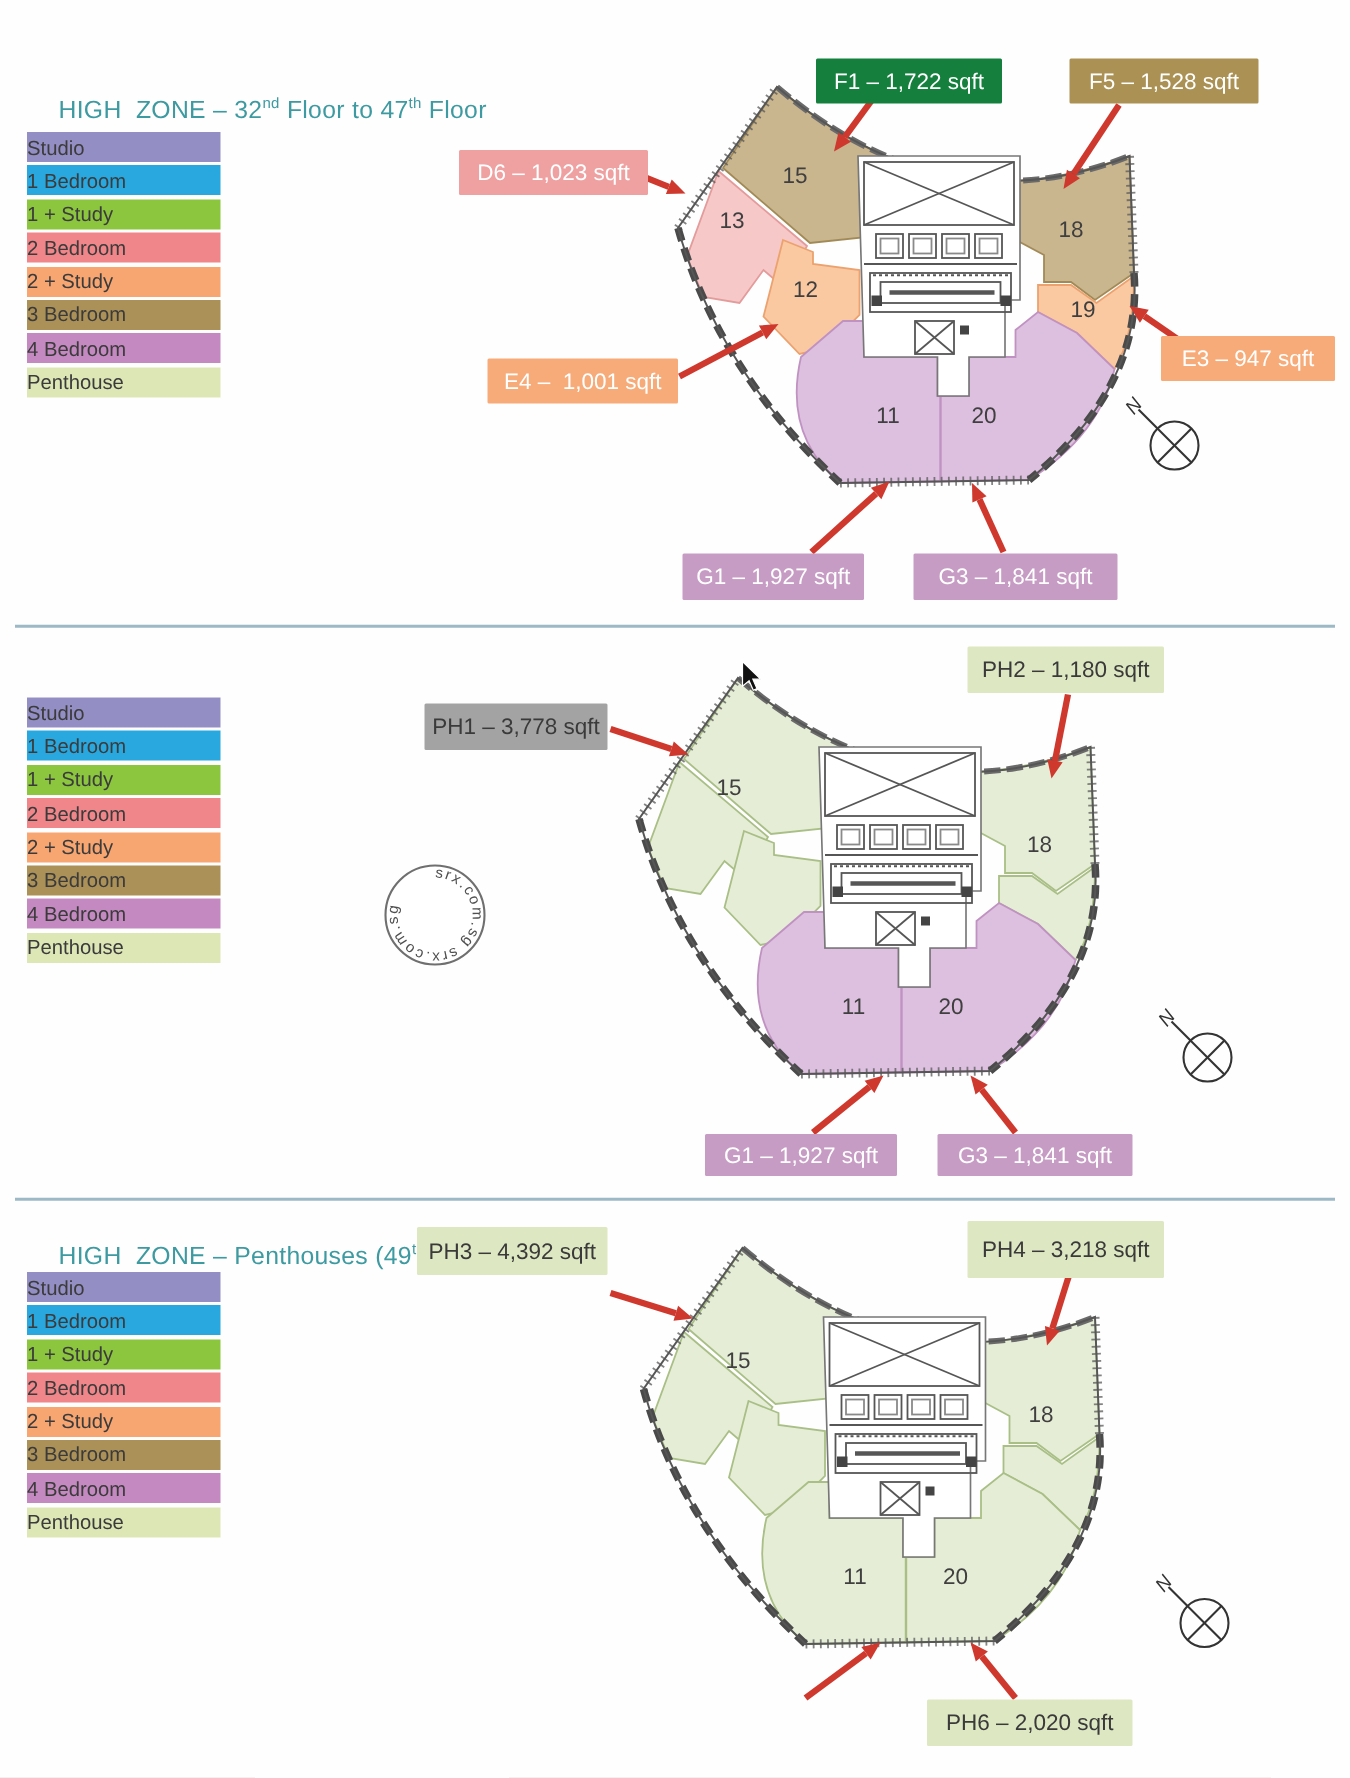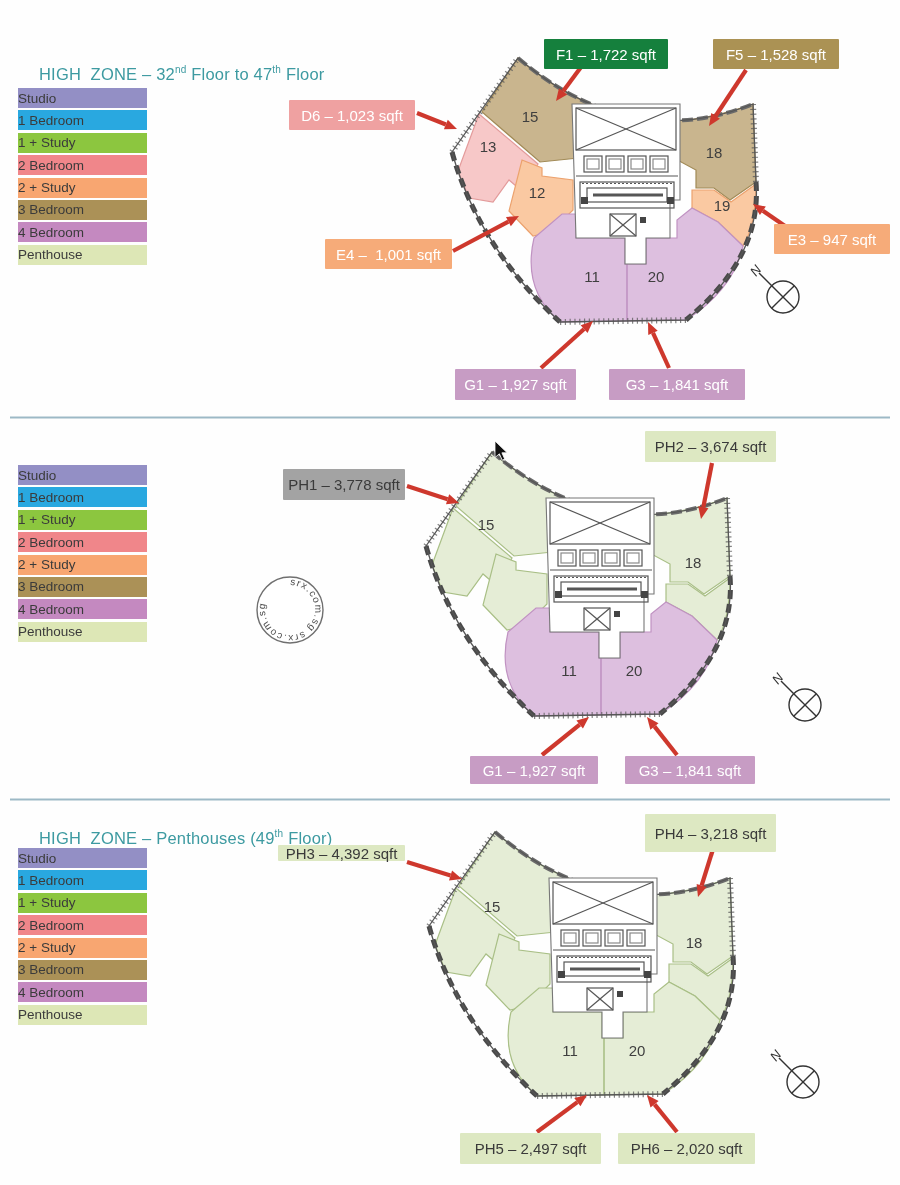"D6 – 1,023 sqft" div.callout { left: 289px -> 306px }
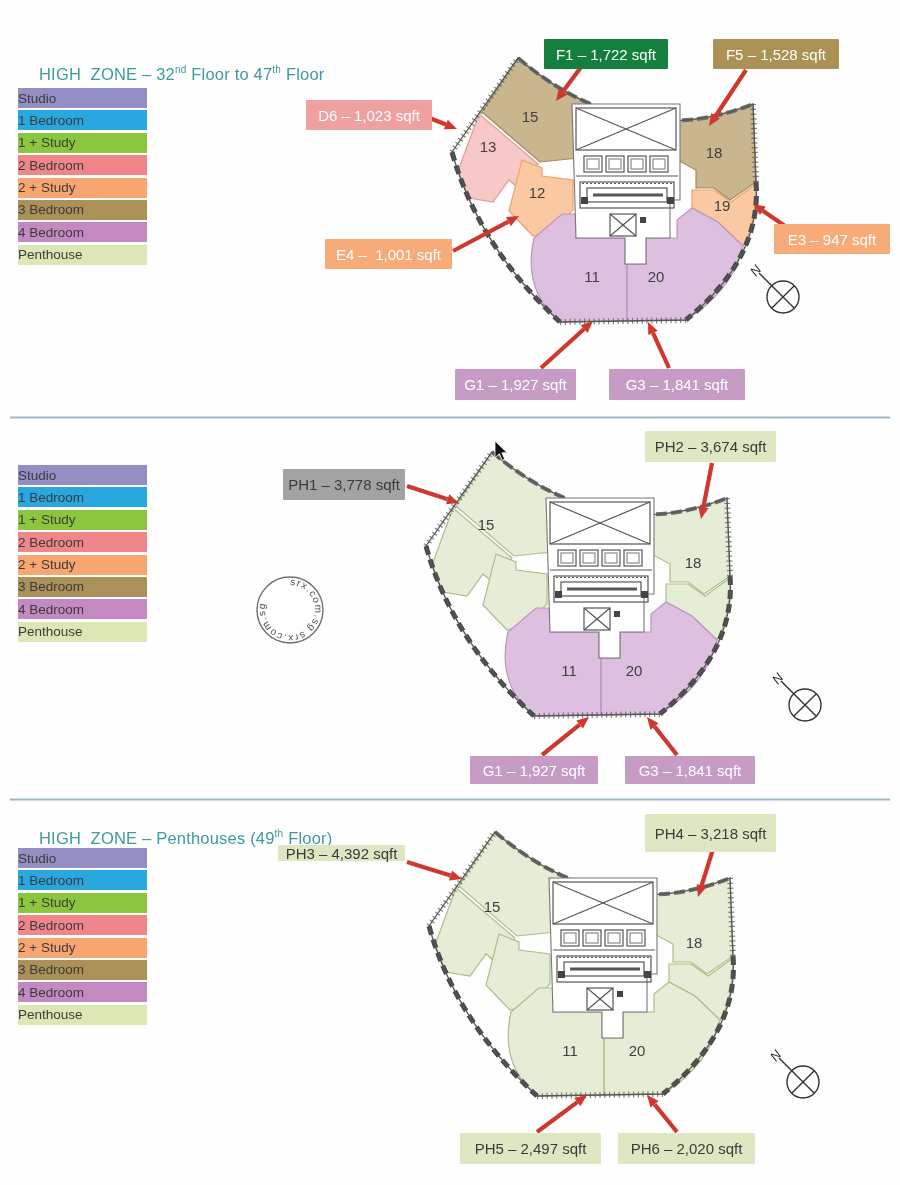"PH2 – 3,674 sqft" div.callout { text: 3,674 -> 1,180 }
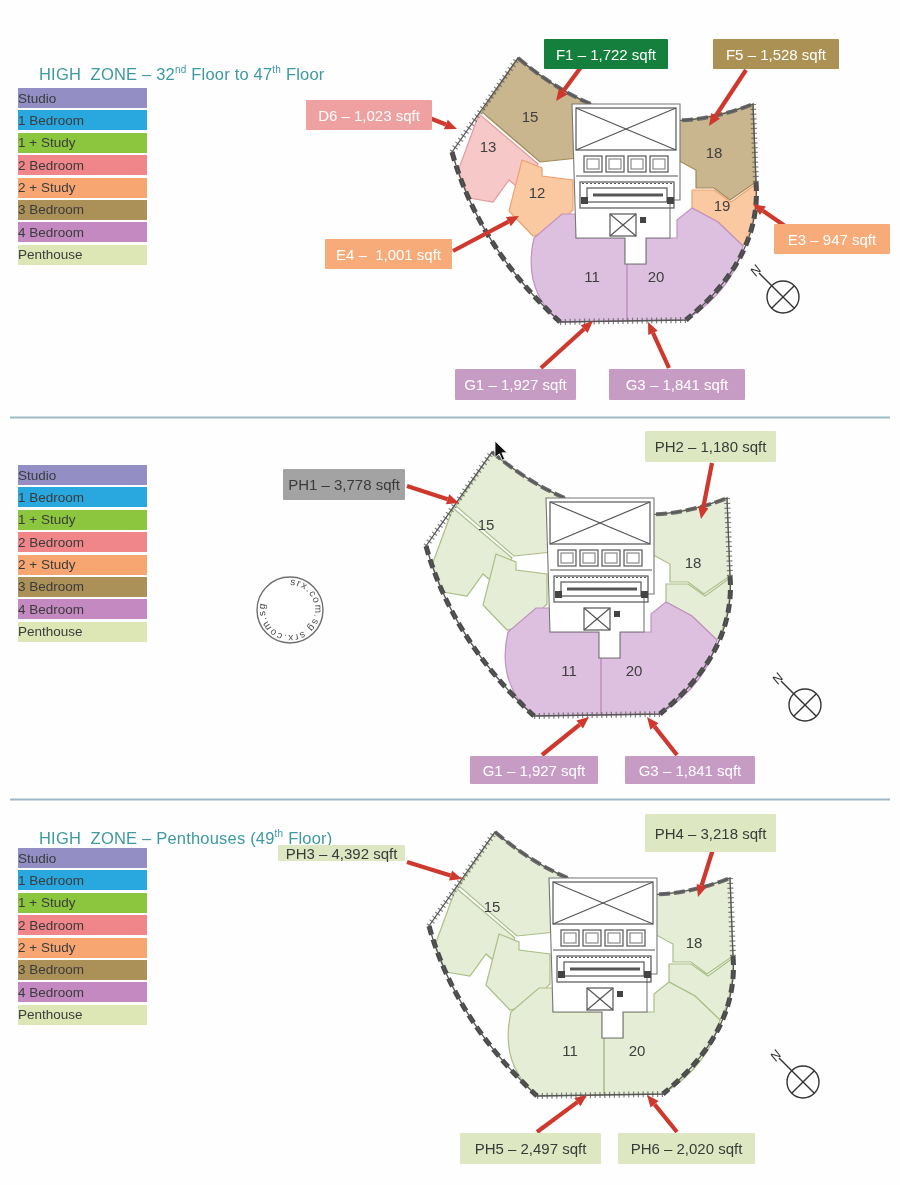"PH3 – 4,392 sqft" div.callout { height: 16px -> 32px; top: 845px -> 818px }
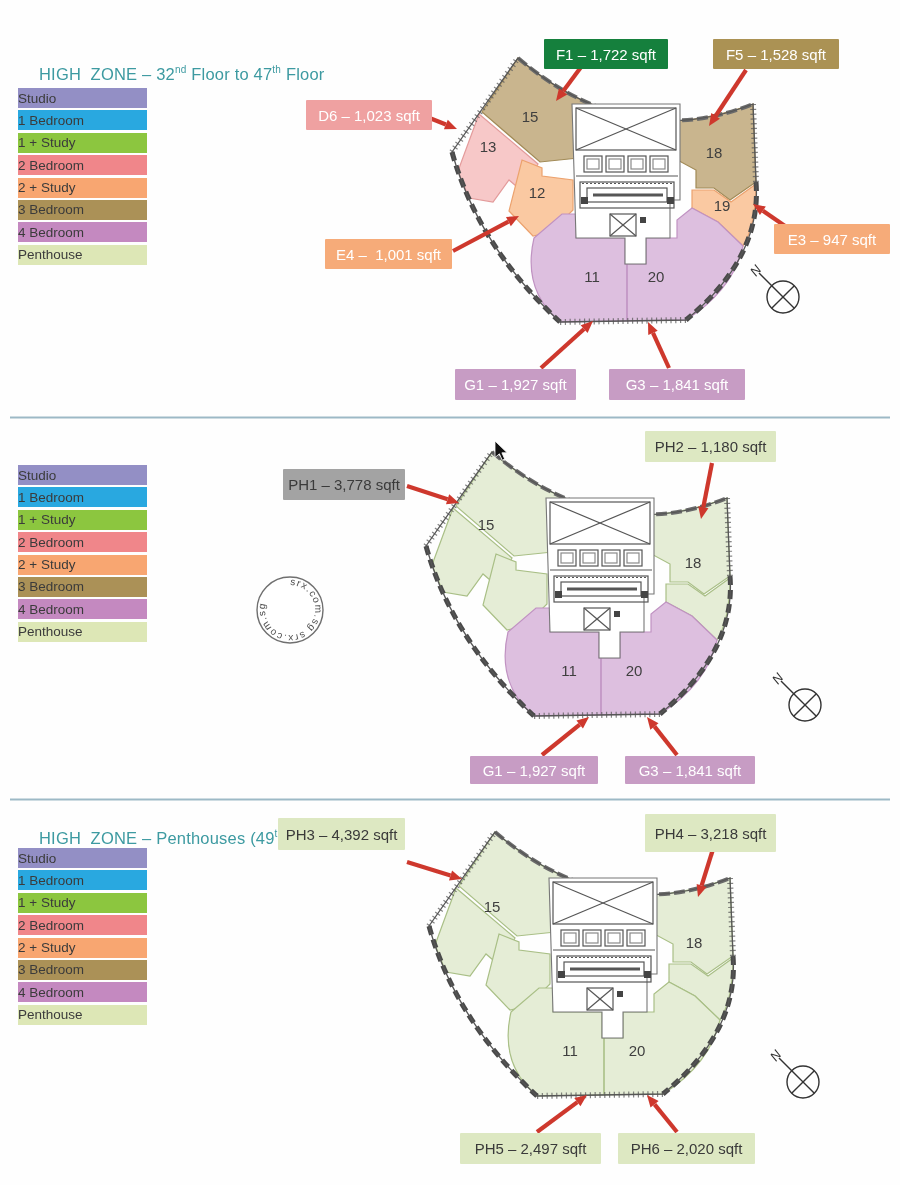"PH5 – 2,497 sqft" div.callout { html: <div>PH5 – 2,497 sqft</div> -> none }
